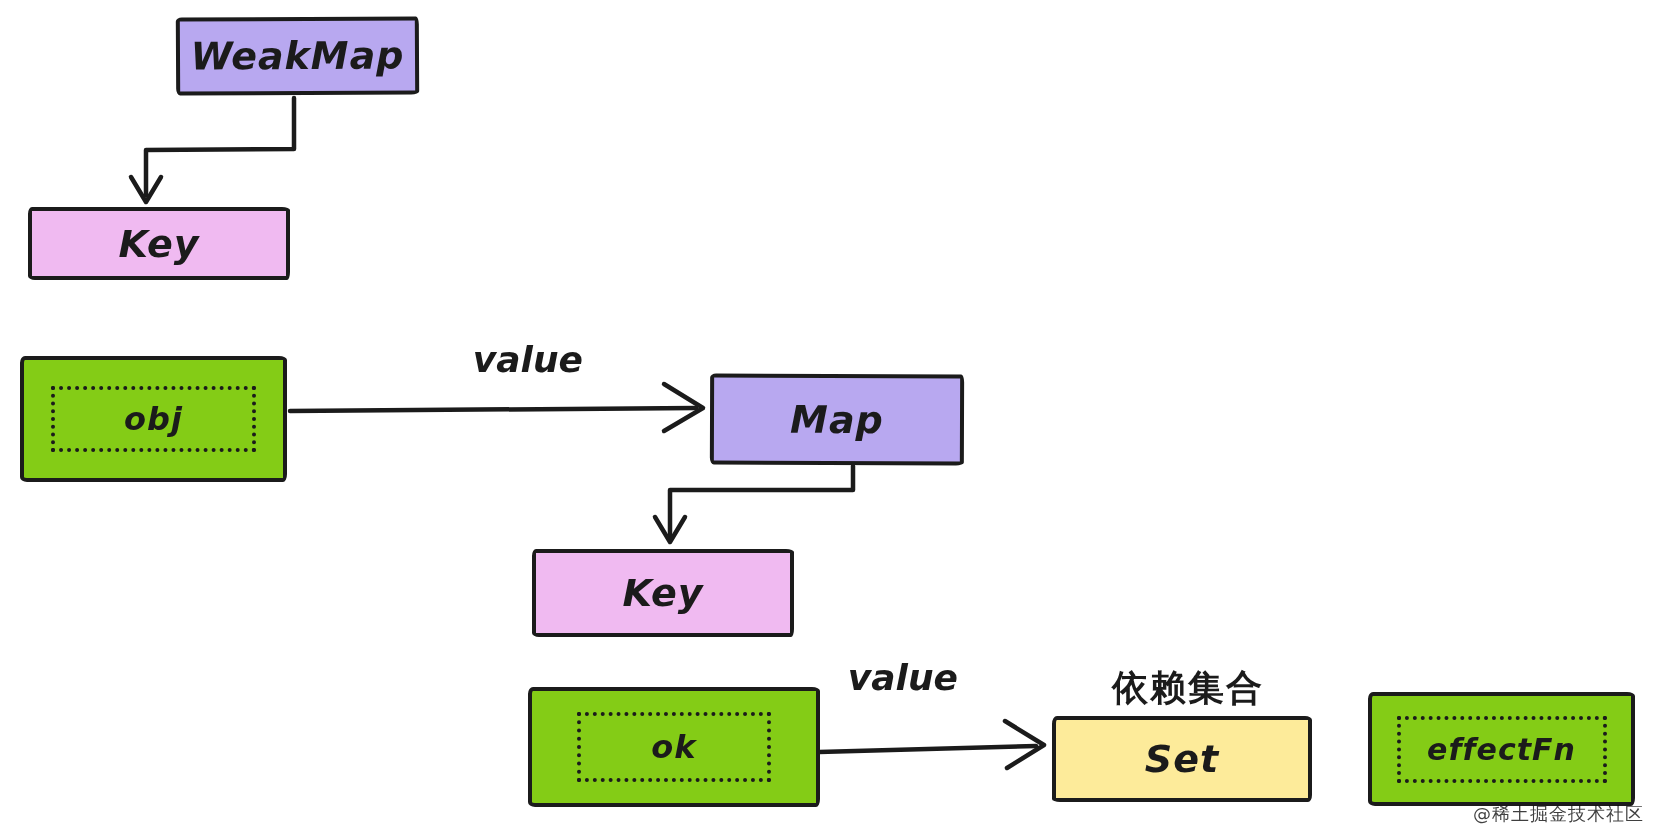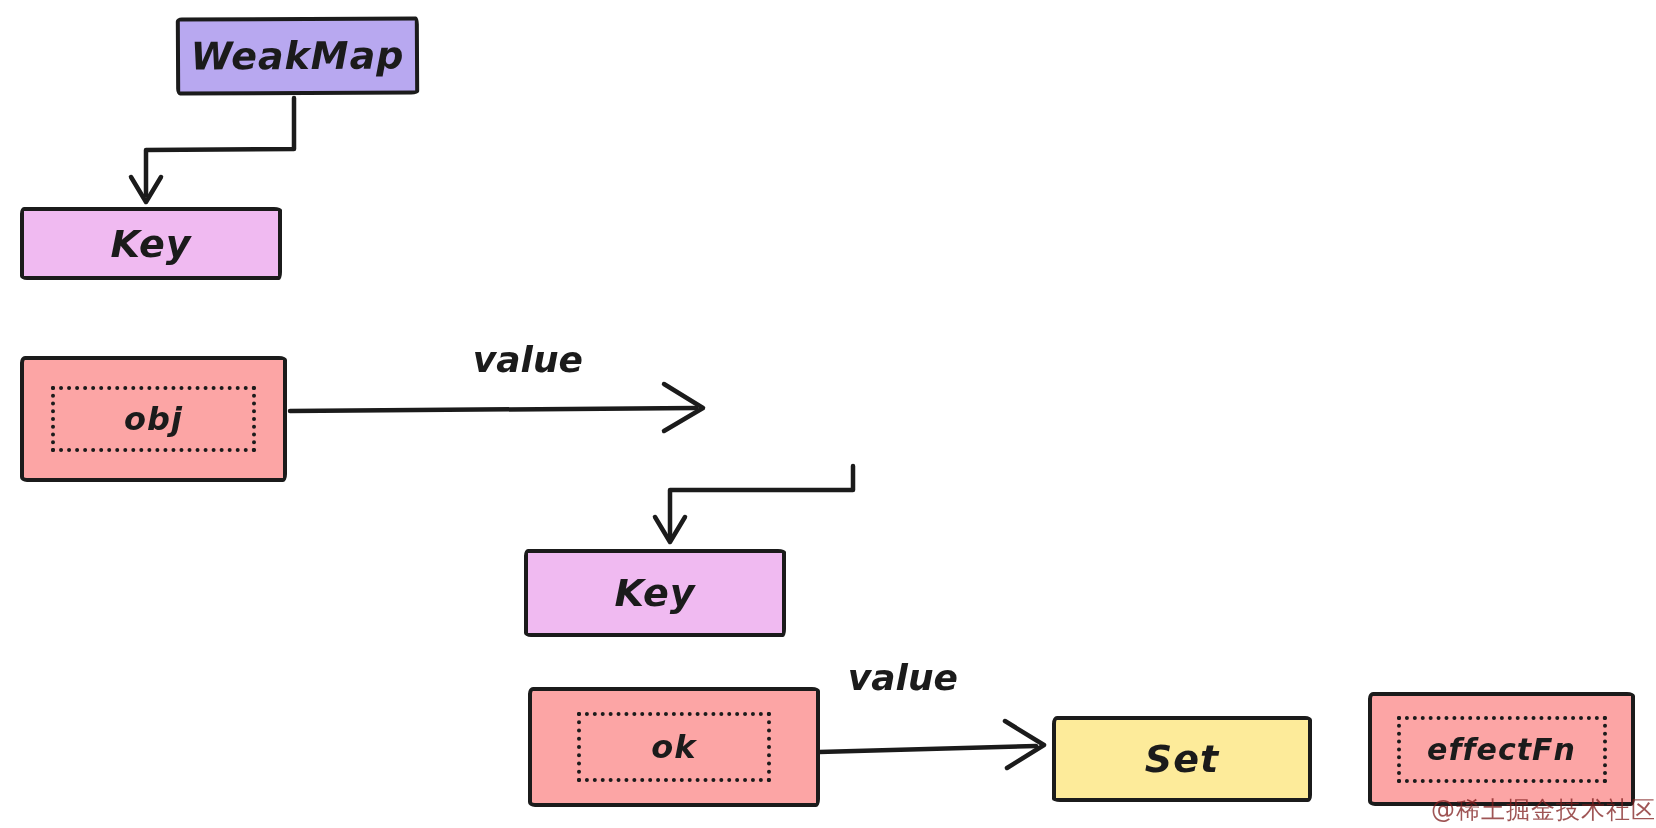"Key" .pink { margin-left: none -> 8px }
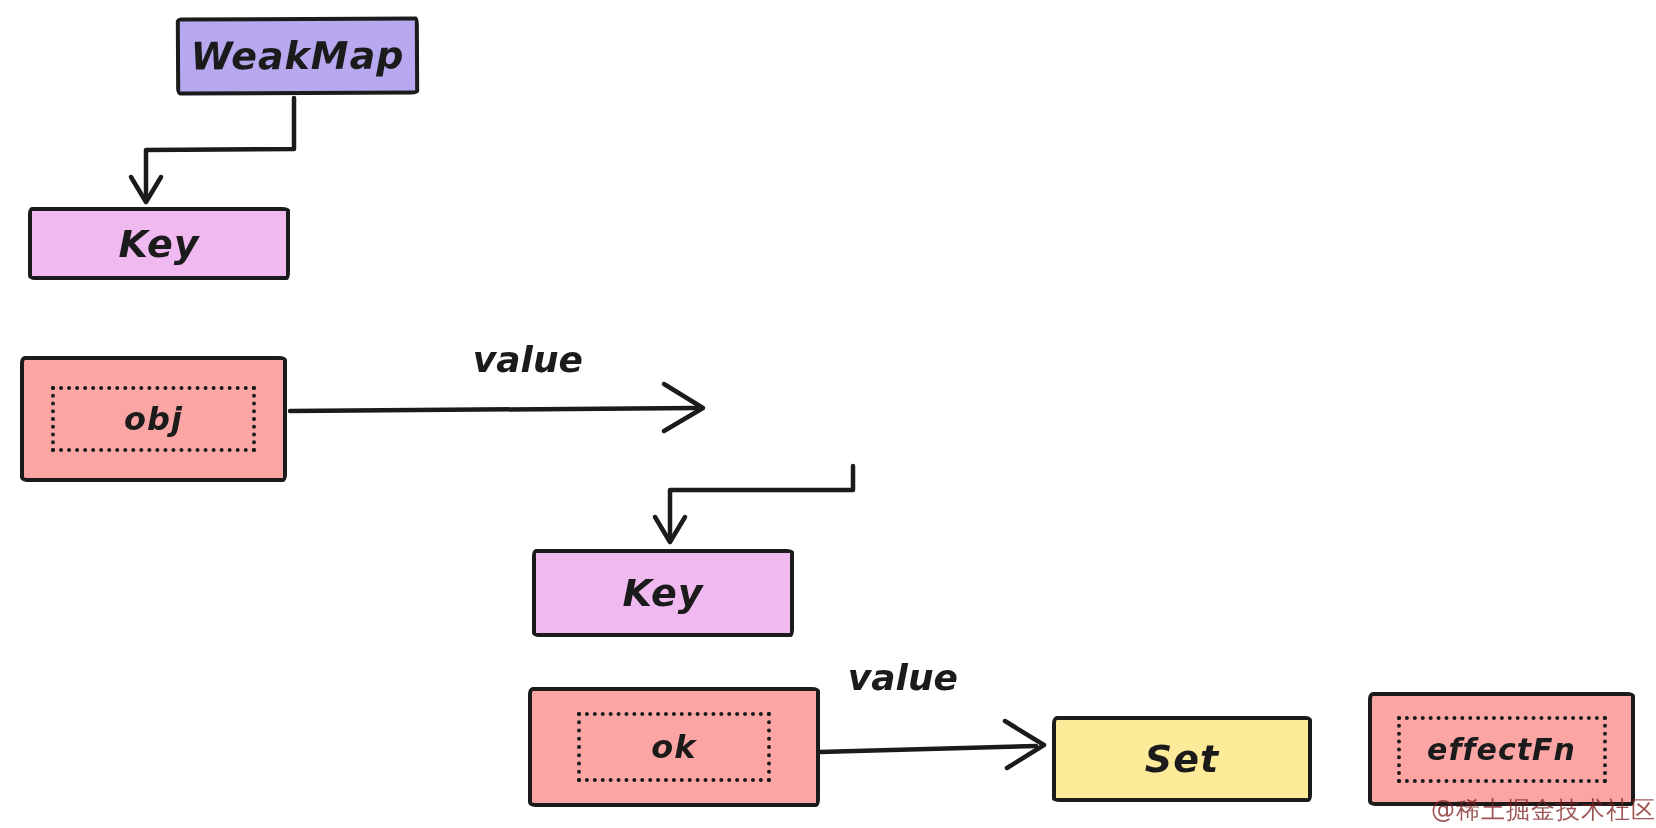"obj" .white-box { background: #fca5a5 -> #84cc16 }
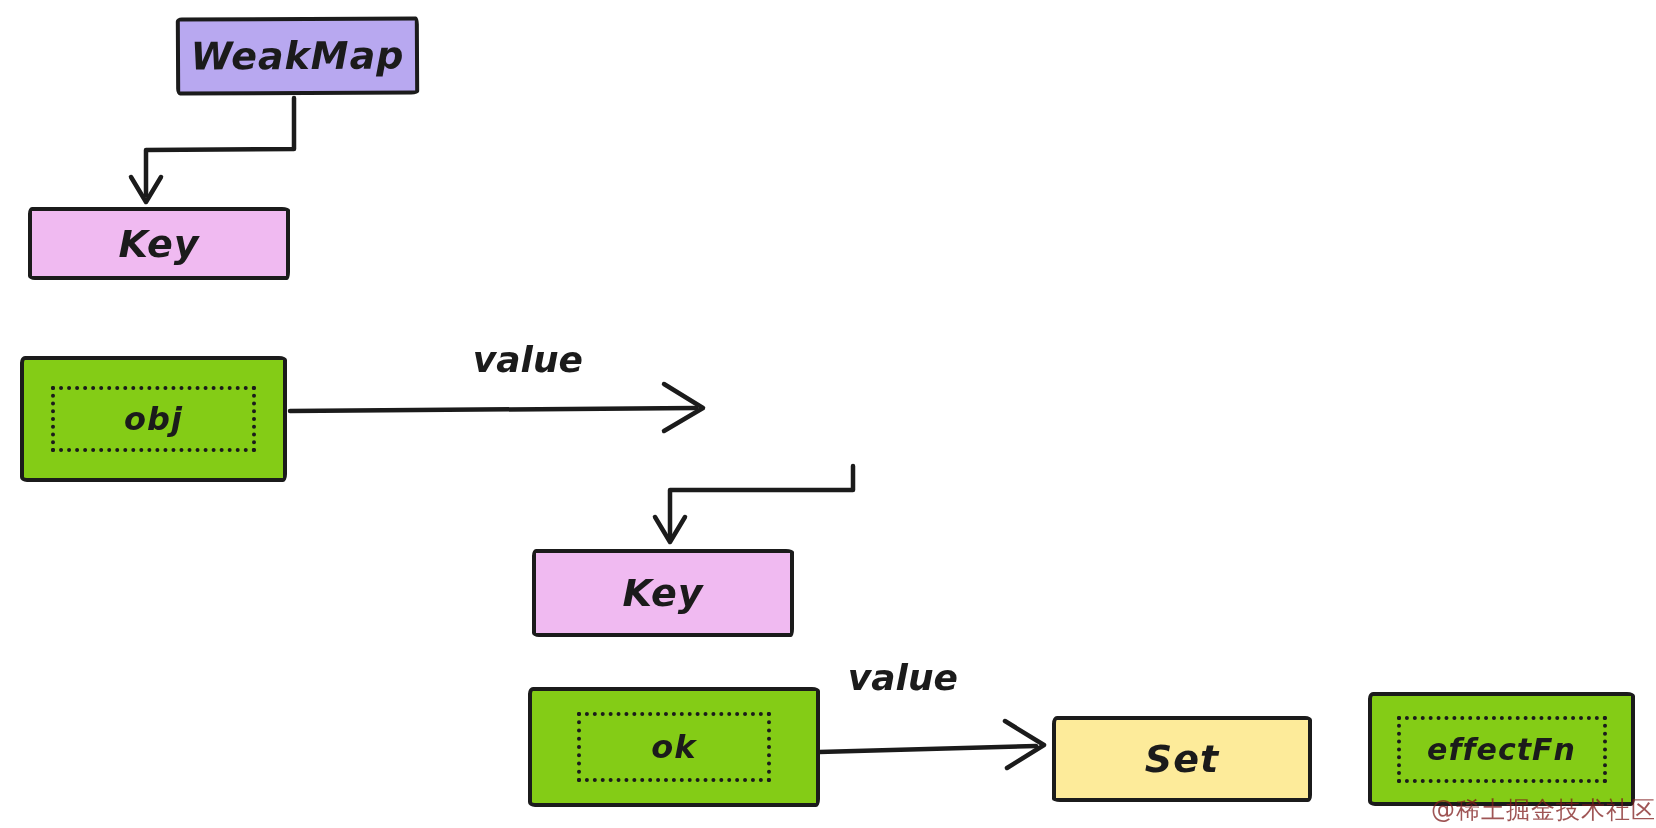"Map" div.node { html: none -> <div> <span>Map</span> </div> }
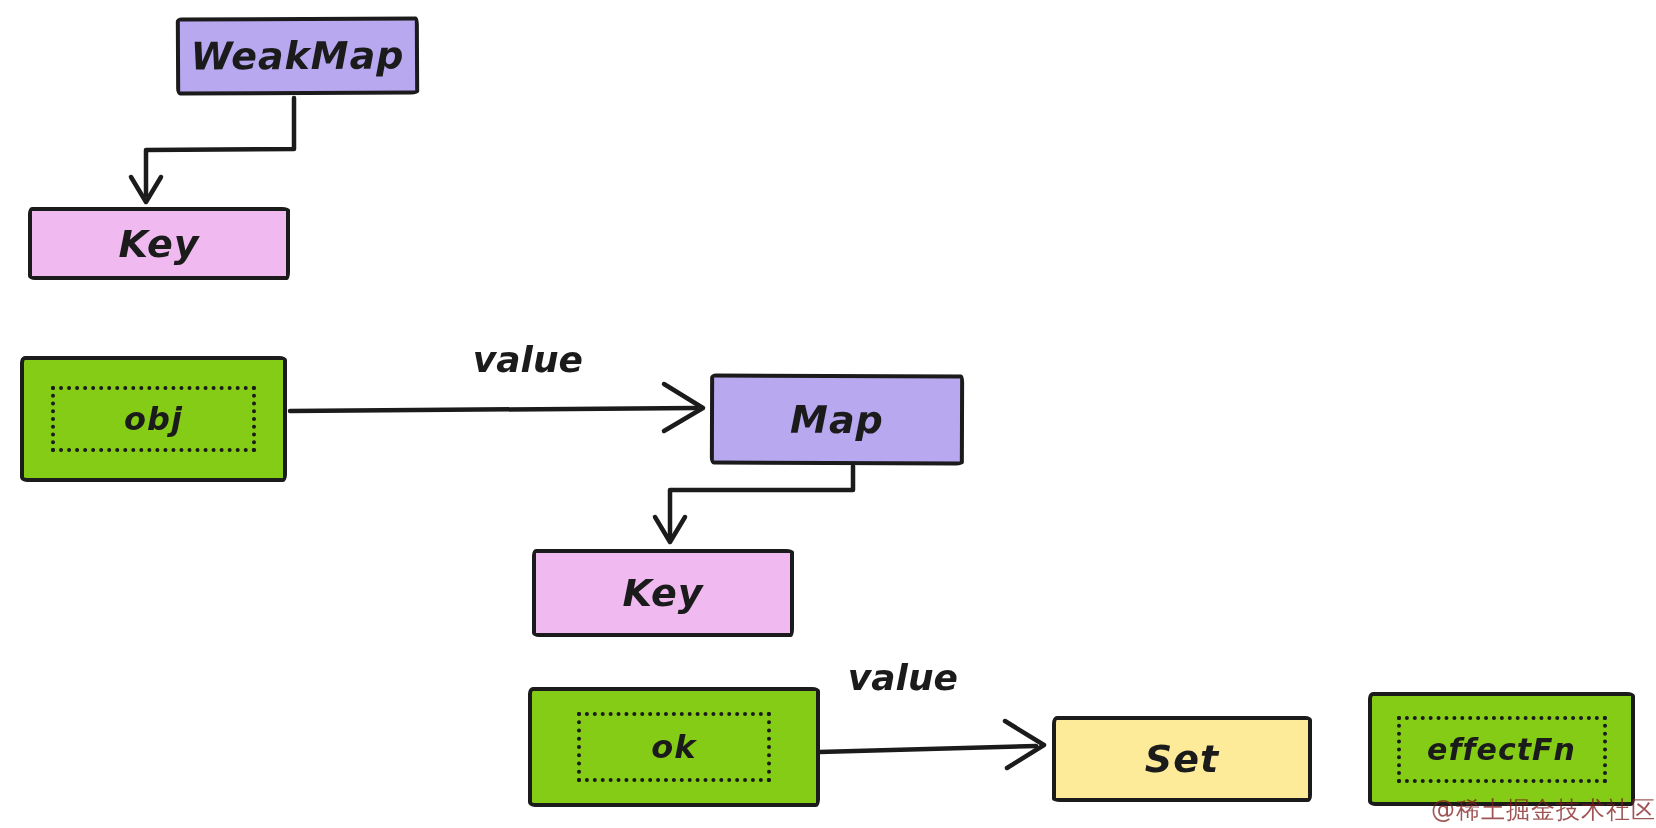"依赖集合" div { html: none -> <div>依赖集合</div> }
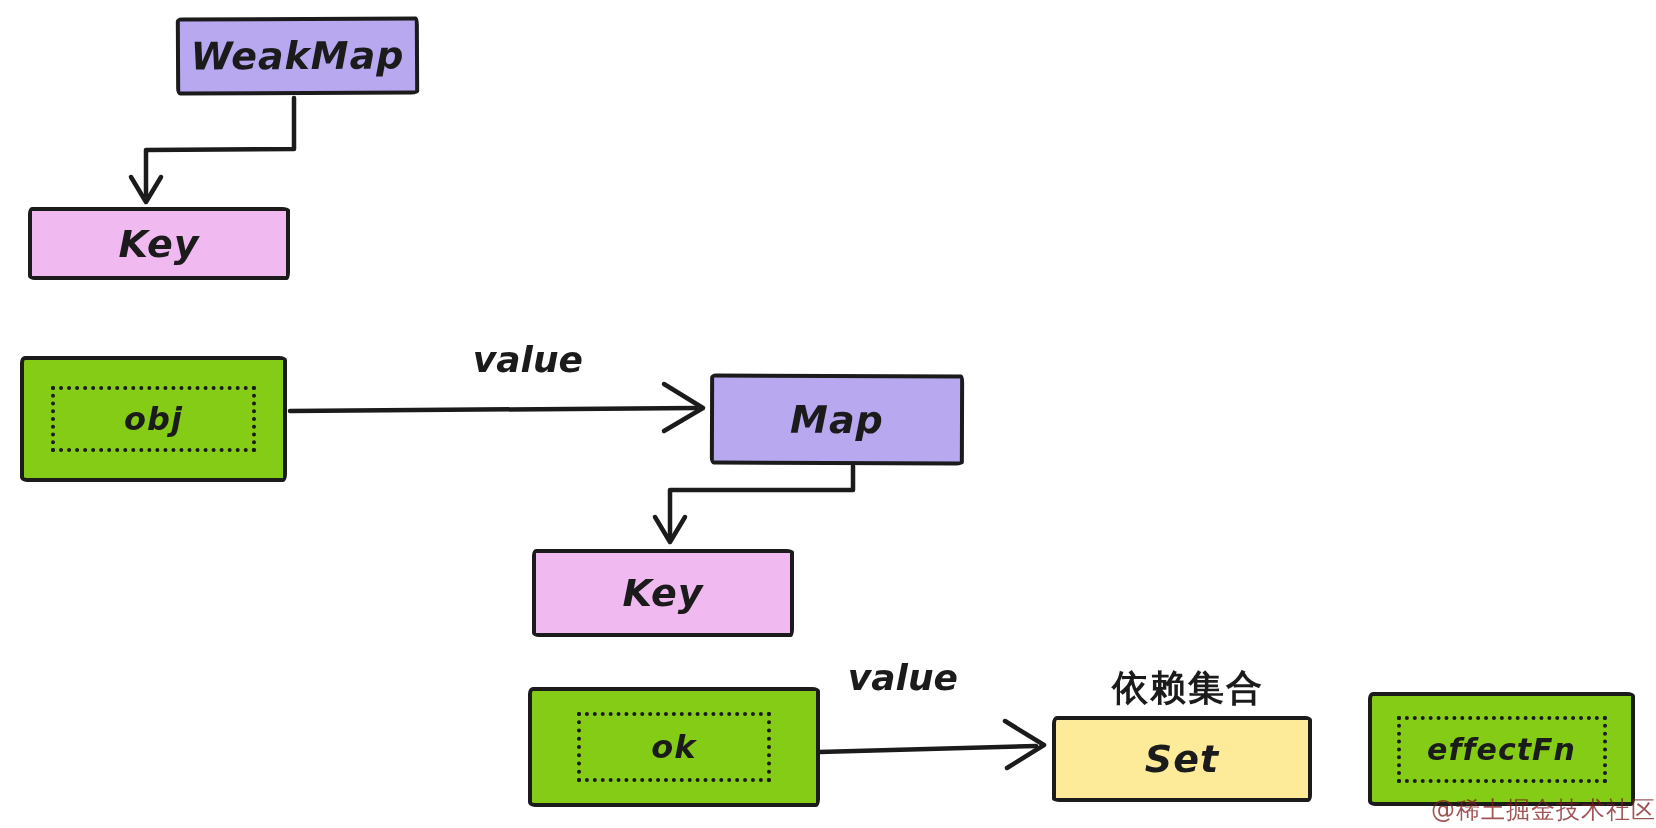"@稀土掘金技术社区" #watermark { color: #7f1d1d -> #000000; font-size: 24px -> 18px; right: 0 -> 12px }
